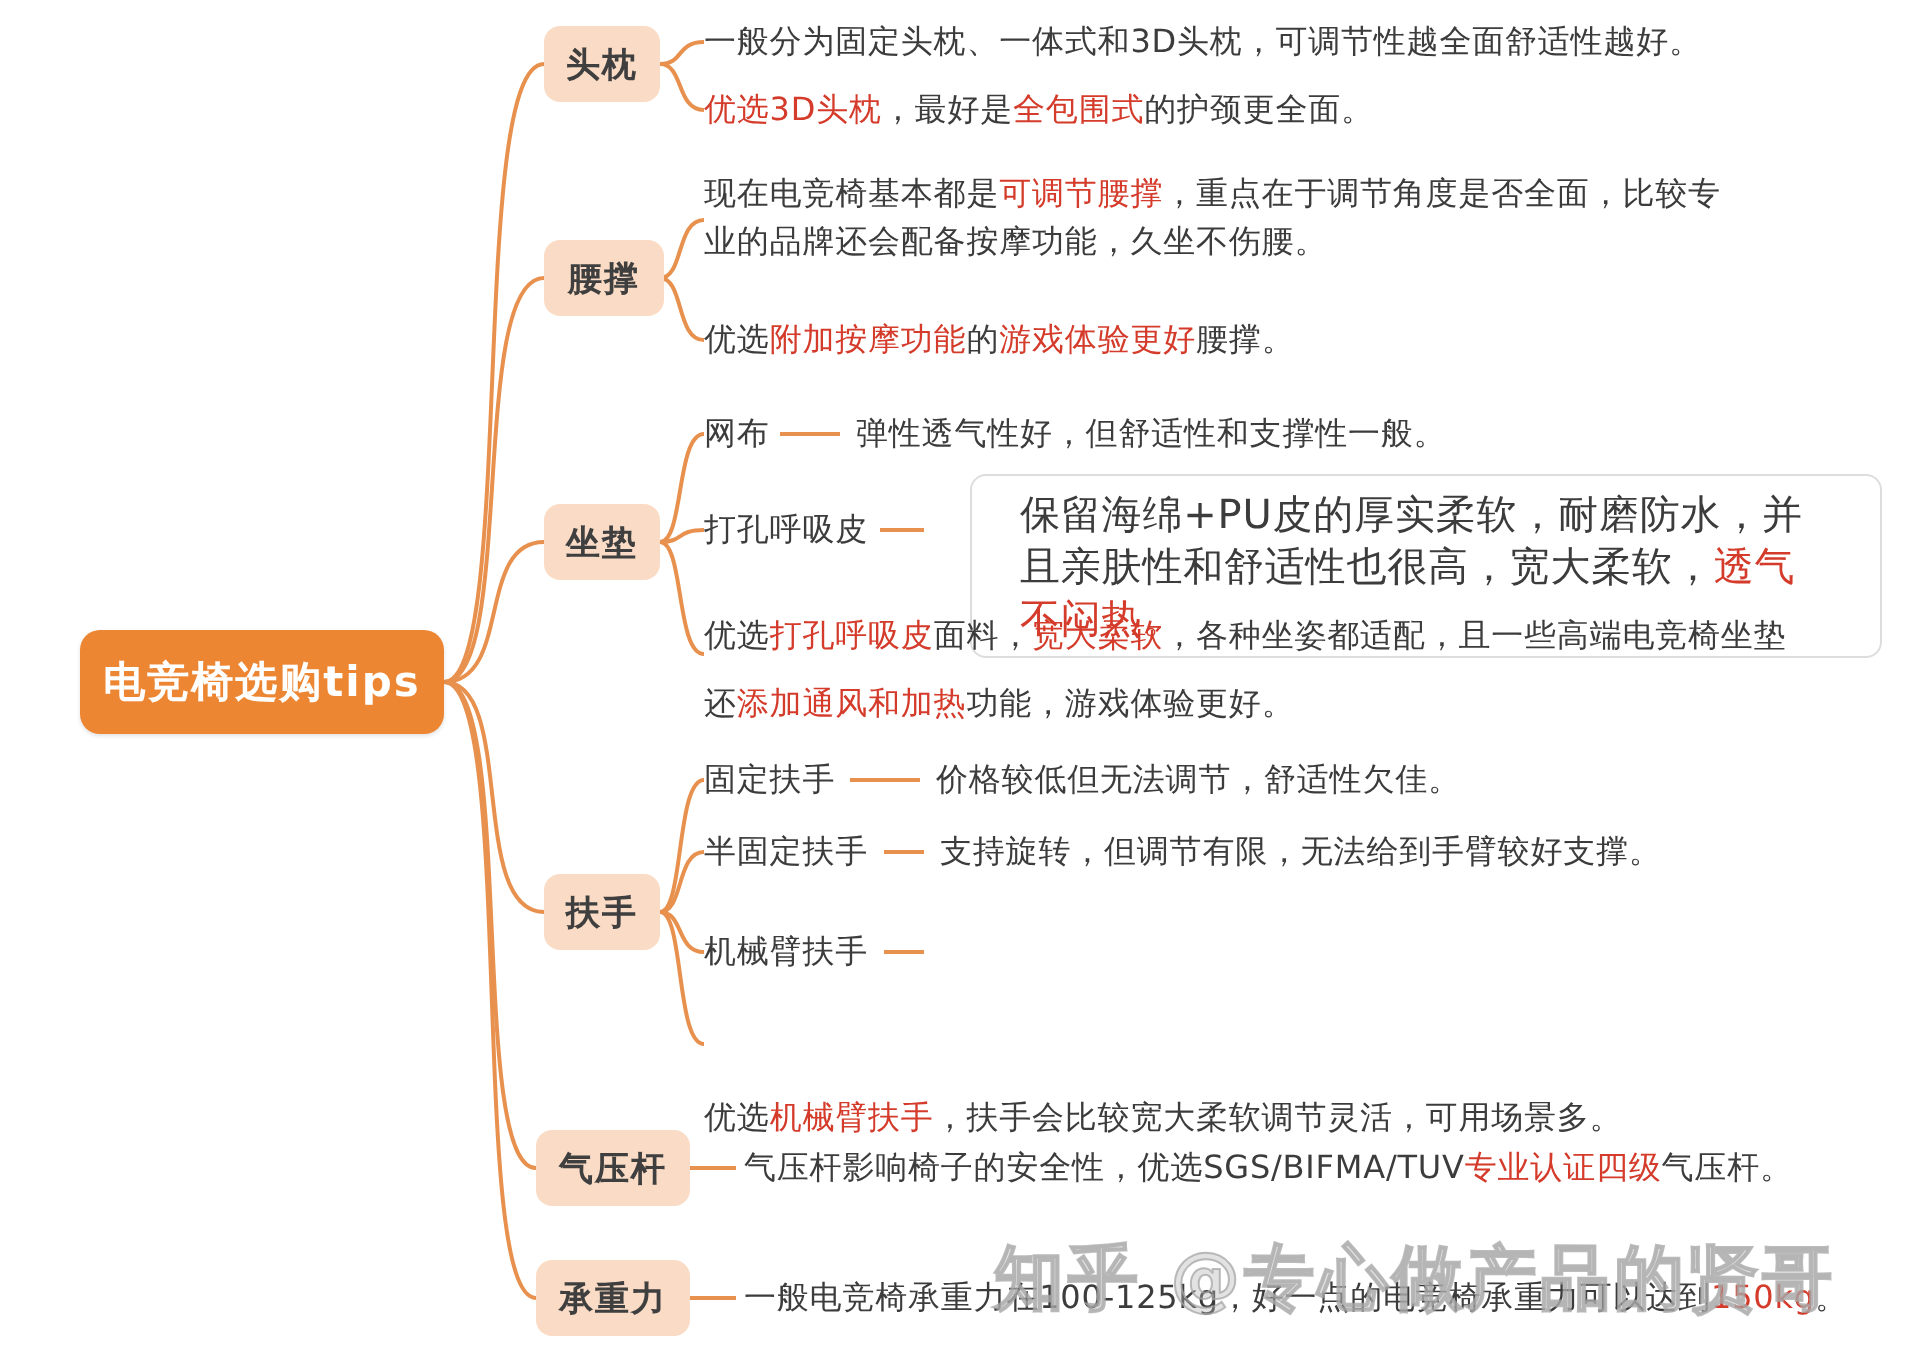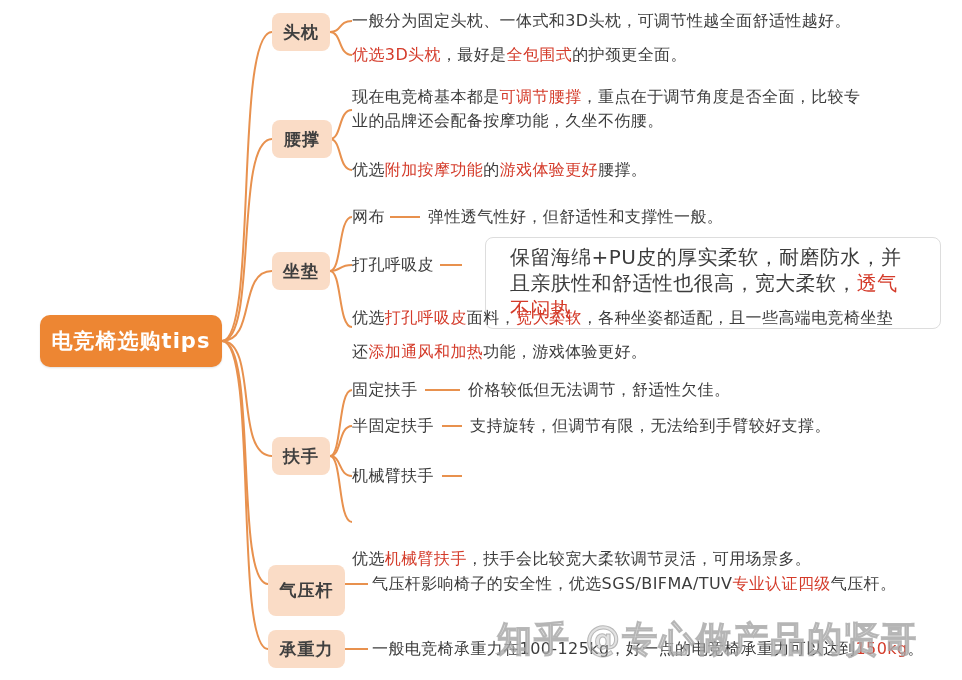"气压杆" .n-gaslift { height: 51px -> 38px }
